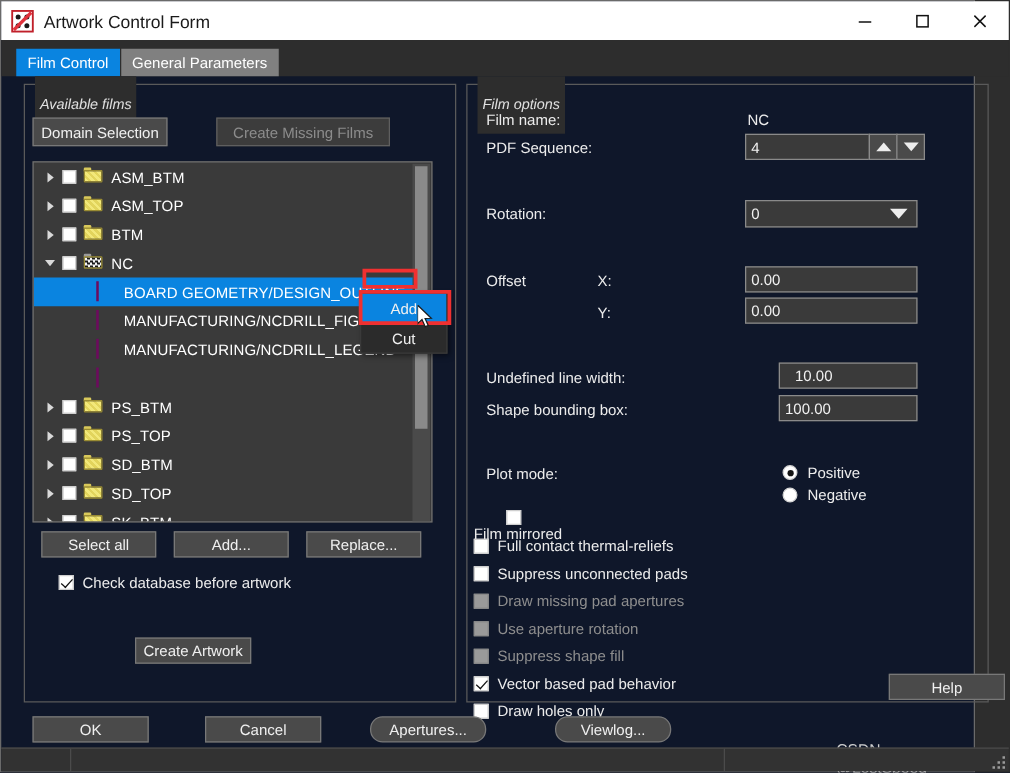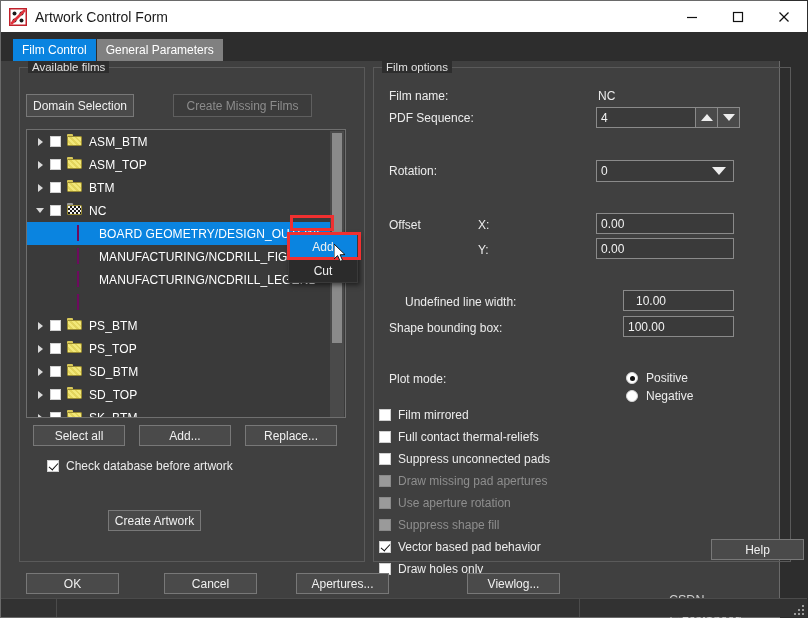"Artwork Control Form" .app { background: #404040 -> #0f172a }
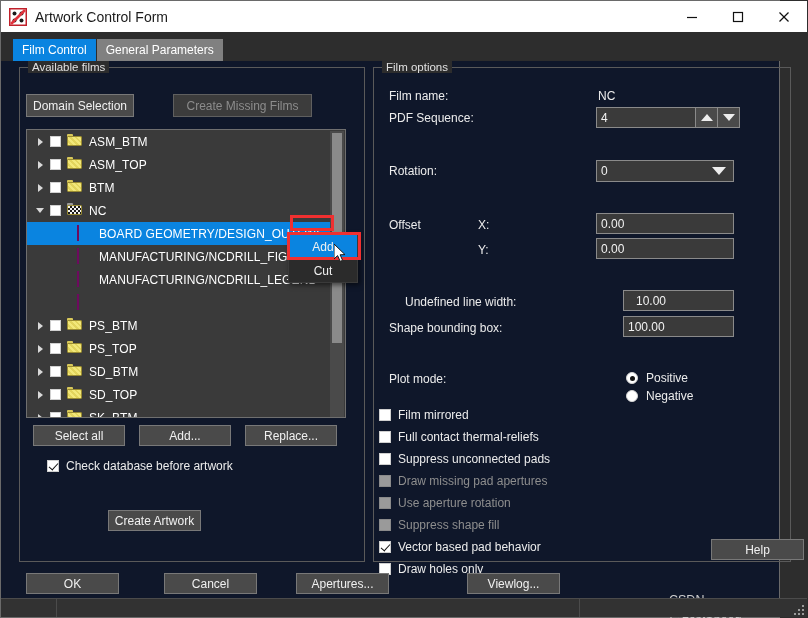"Available films" .group>.legend { font-style: none -> italic; padding: 0 4px -> 17px 4px }
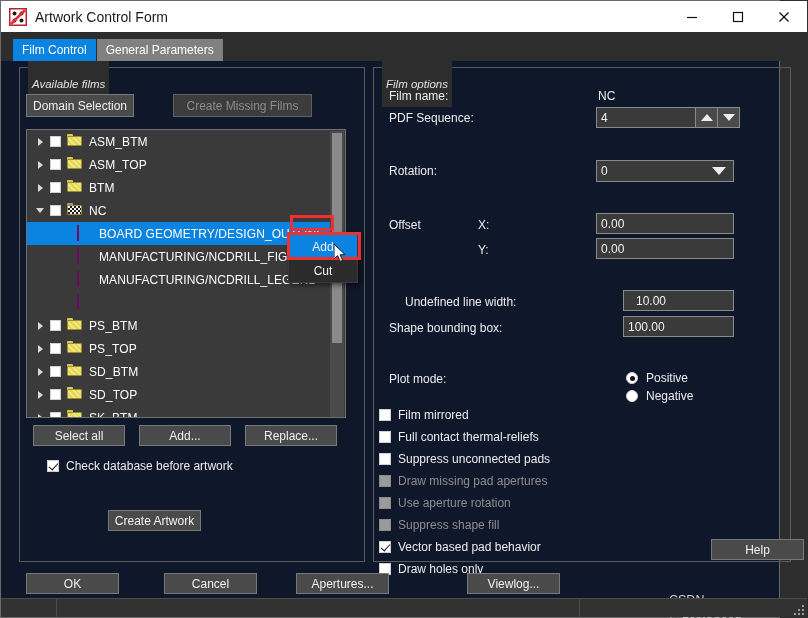"Undefined line width:" div.flabel { margin-left: 16px -> none }
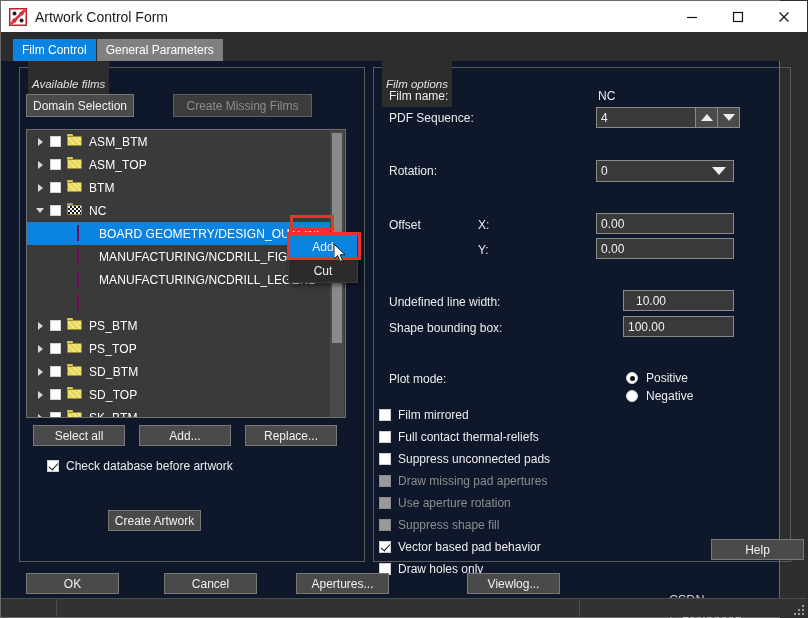"Film mirrored" div.chk-line { flex-direction: none -> column }
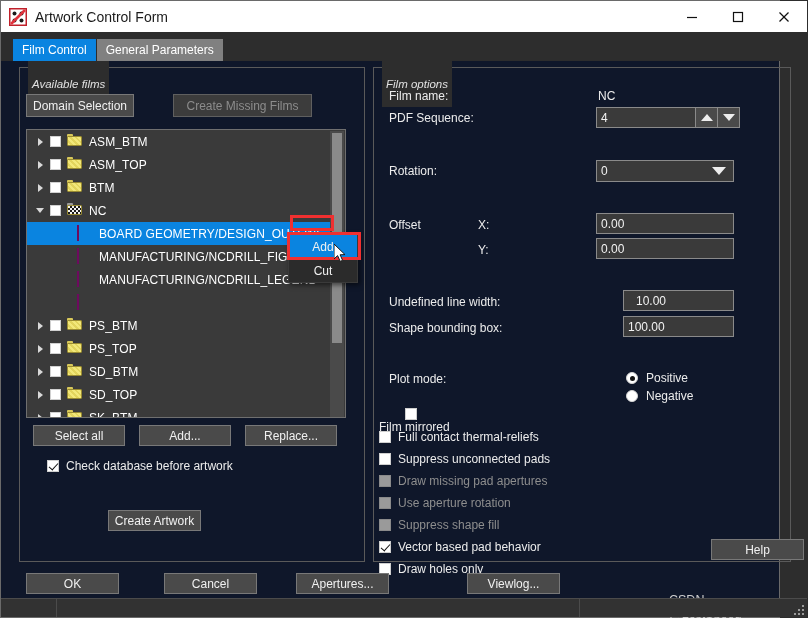"Apertures..." #btn-apertures { border-radius: none -> 10px }
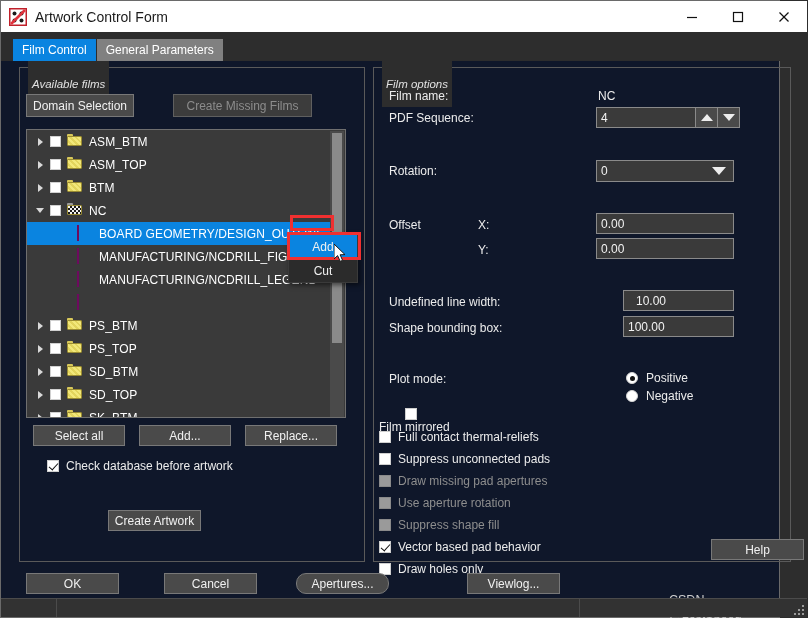"Viewlog..." #btn-viewlog { border-radius: none -> 10px; left: 466px -> 443px }
